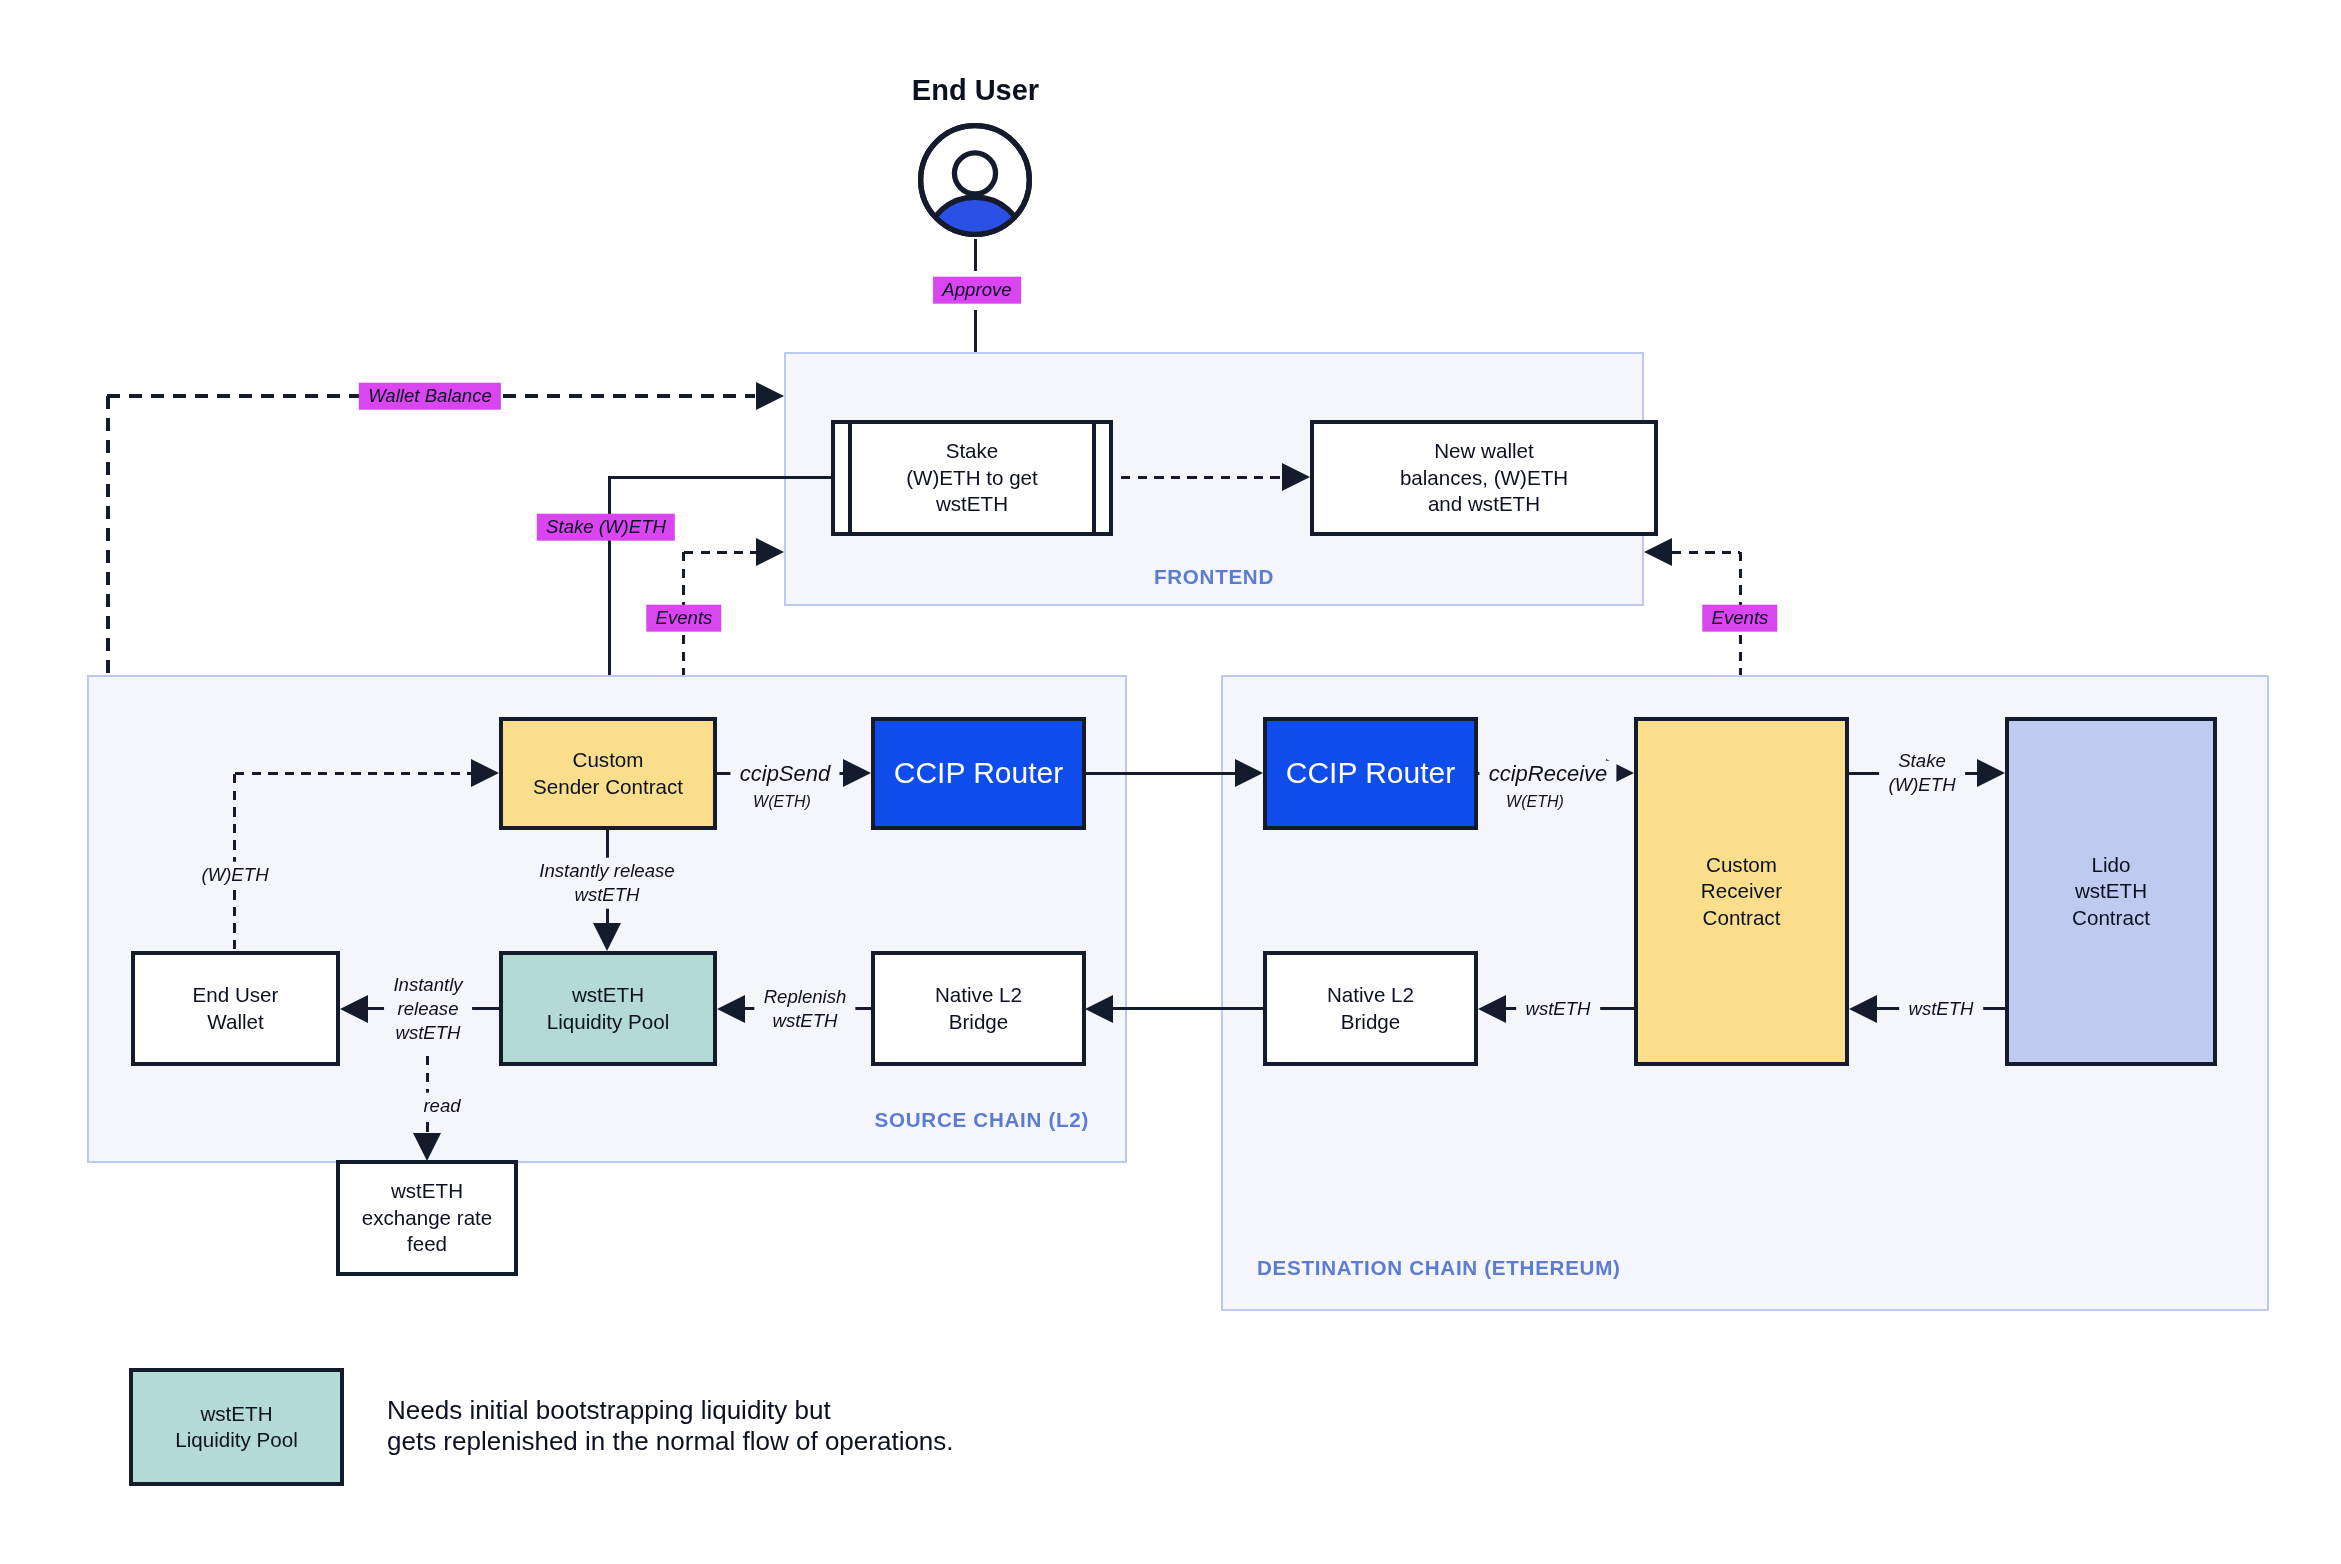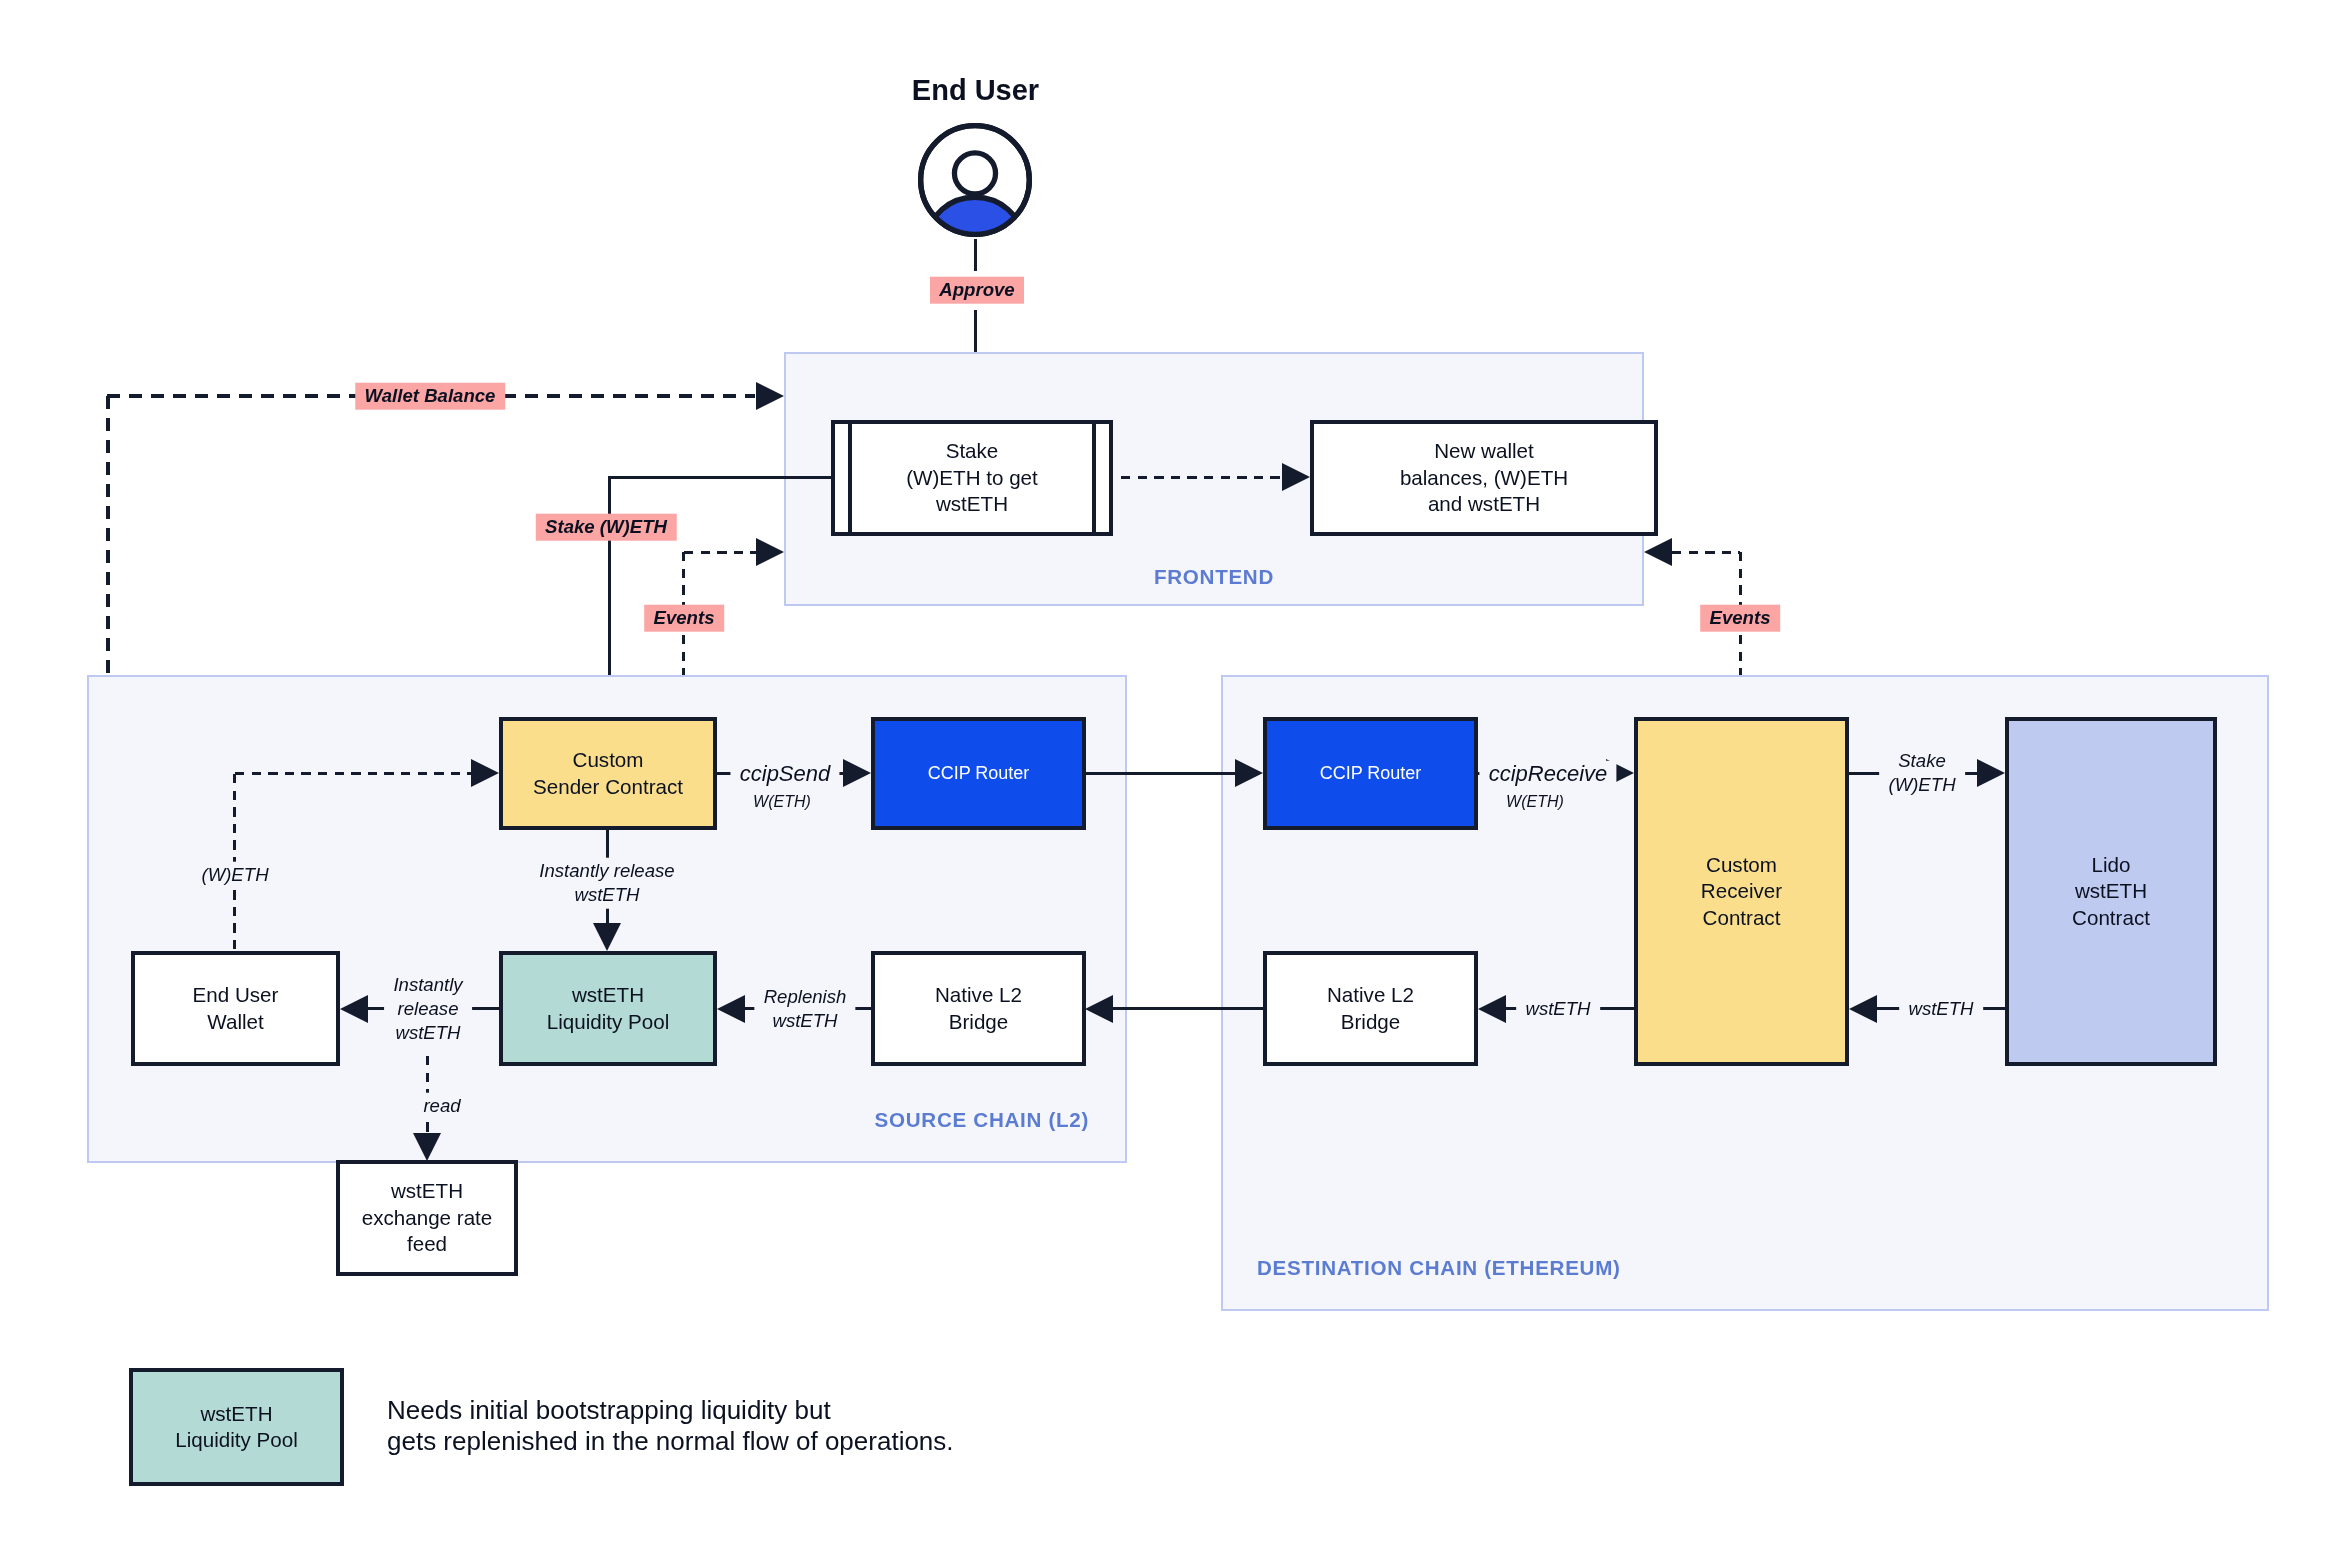"Approve" .bg-white { background: #fca5a5 -> #d946ef; font-weight: bold -> none }
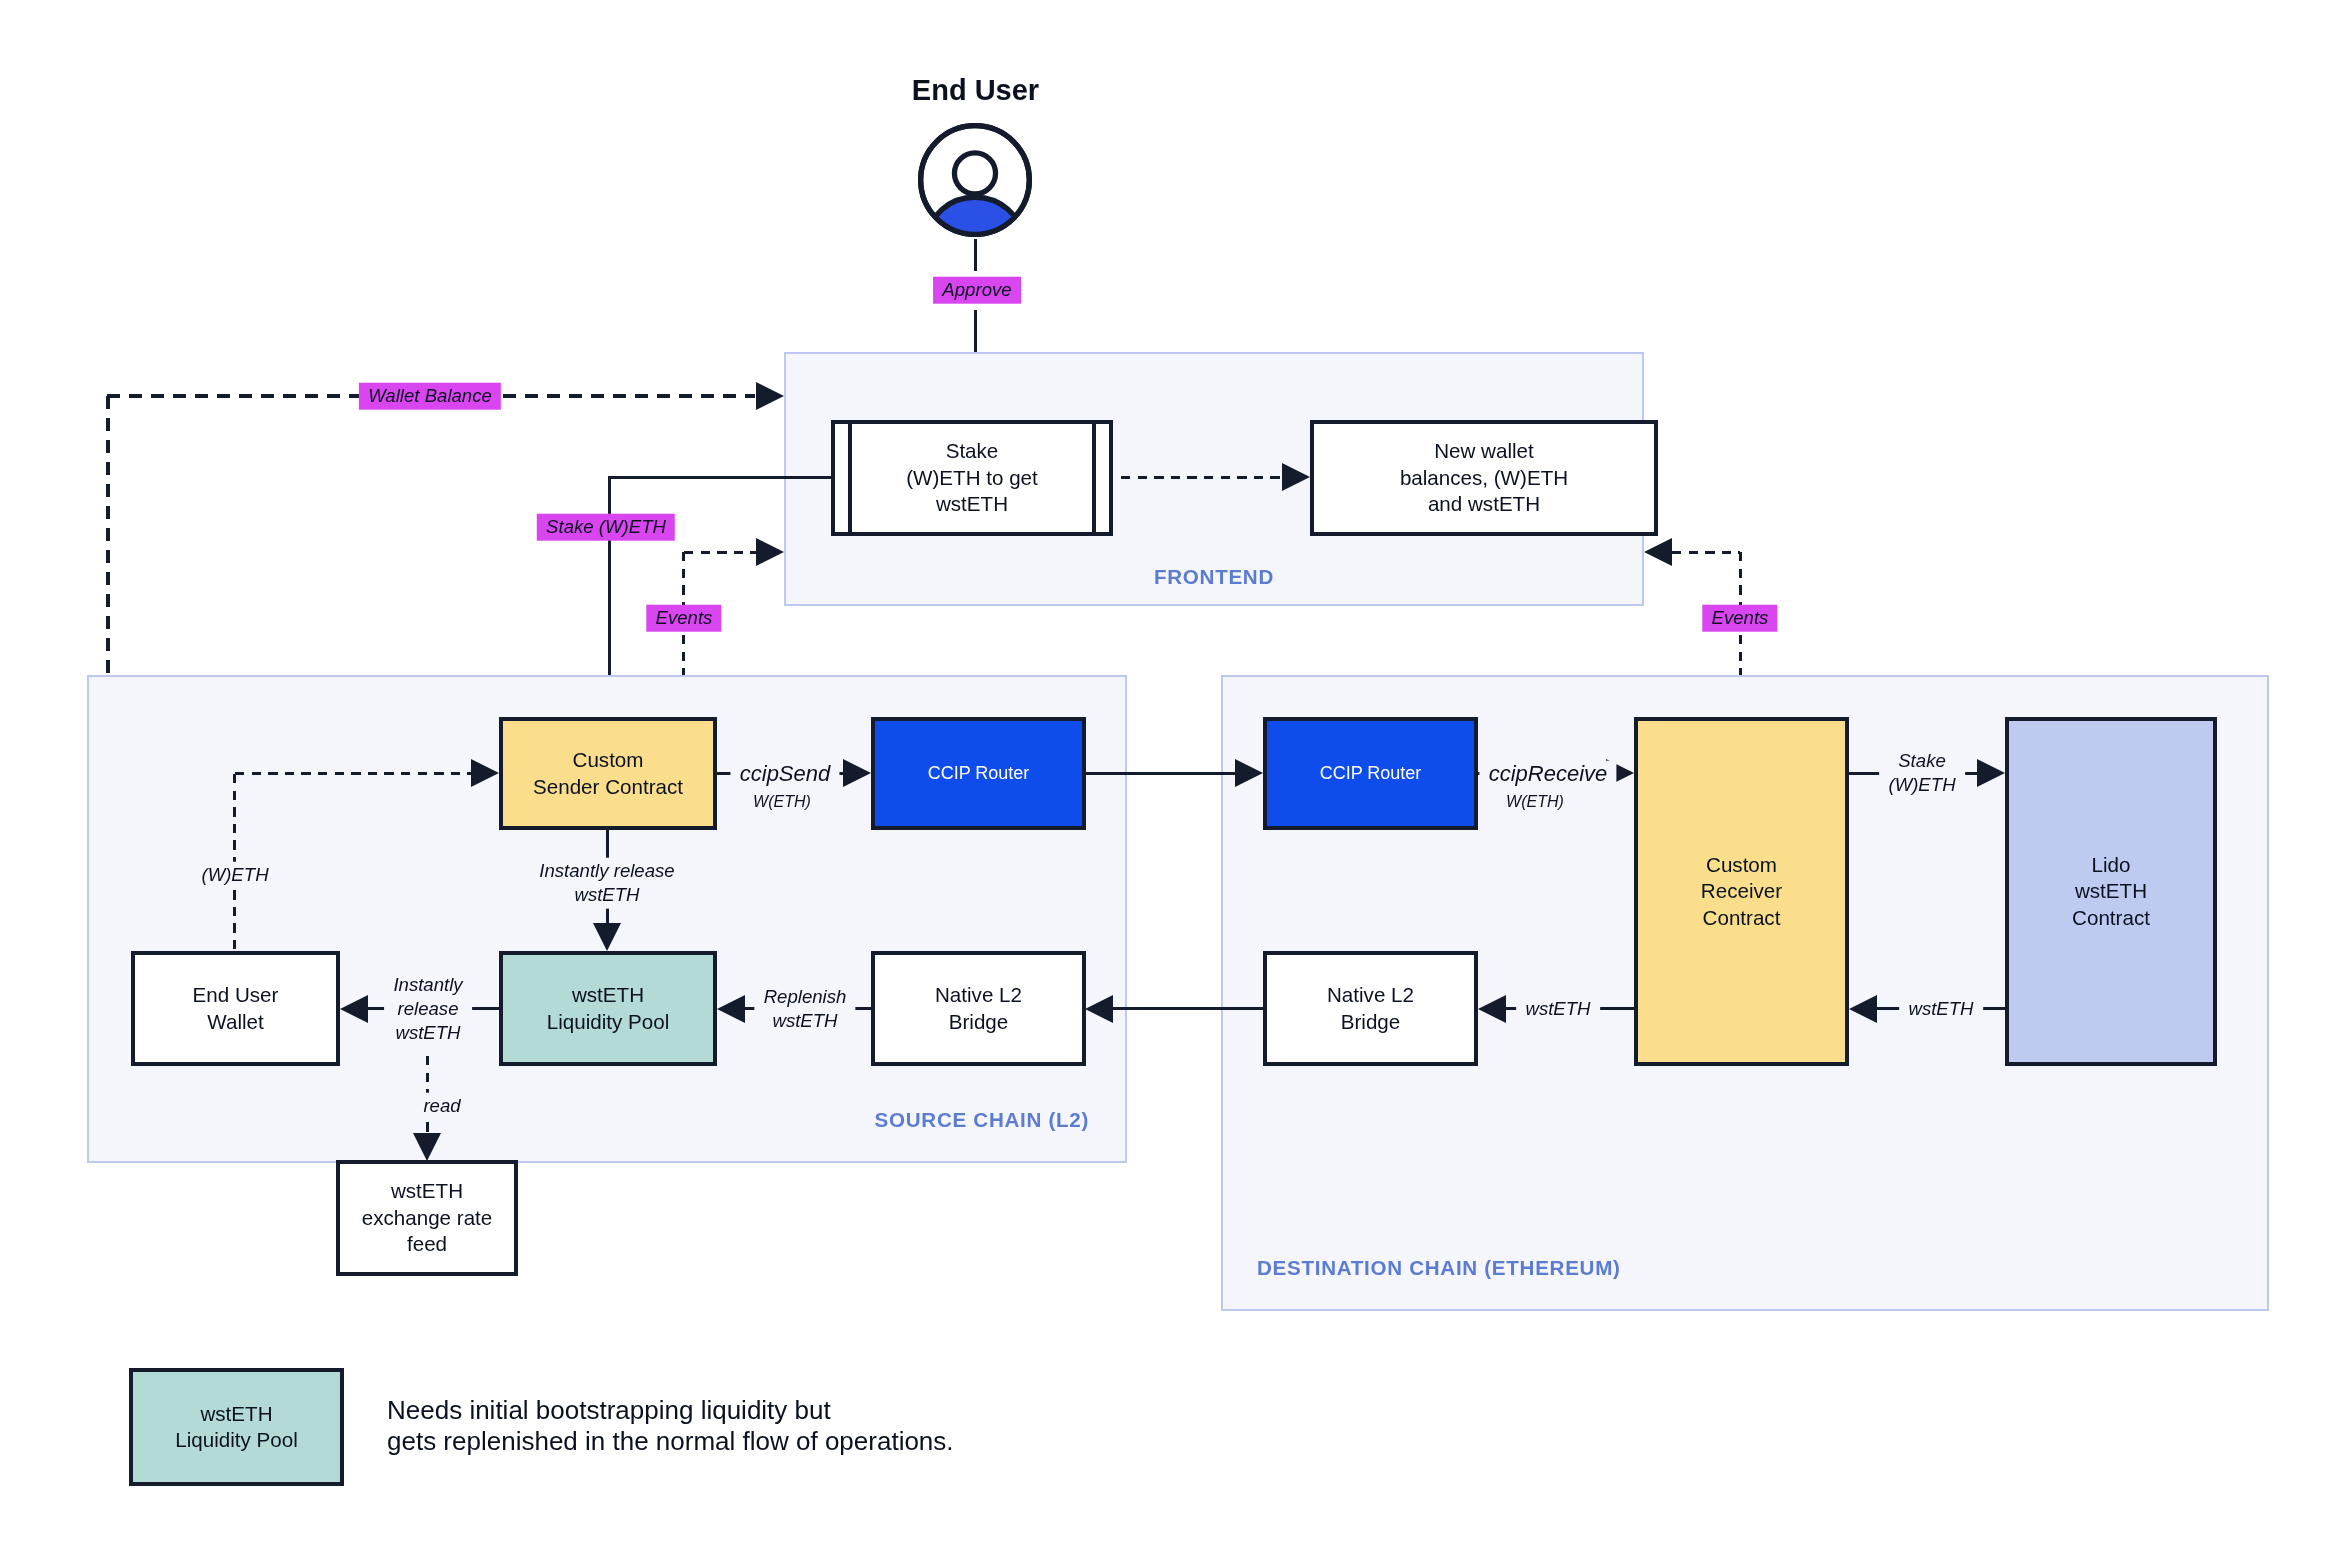"CCIP Router" .fill-blue .node-label { font-size: 18px -> 30px }
